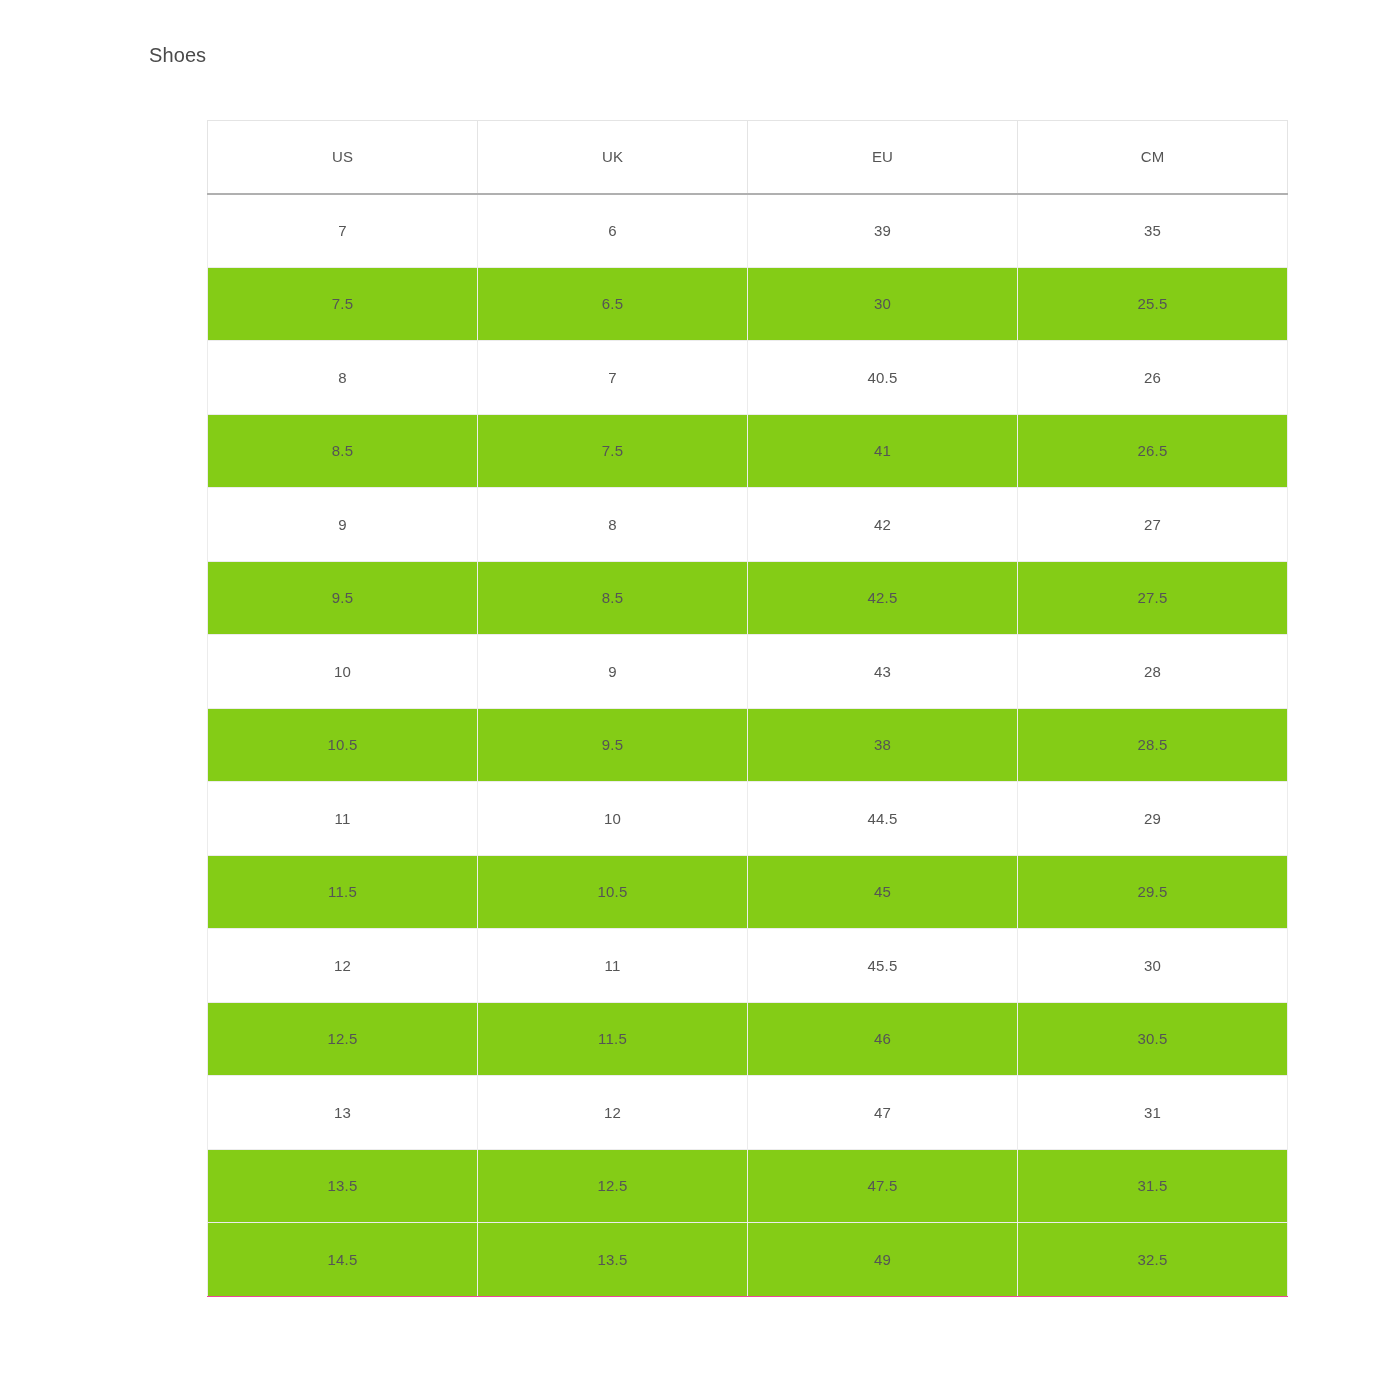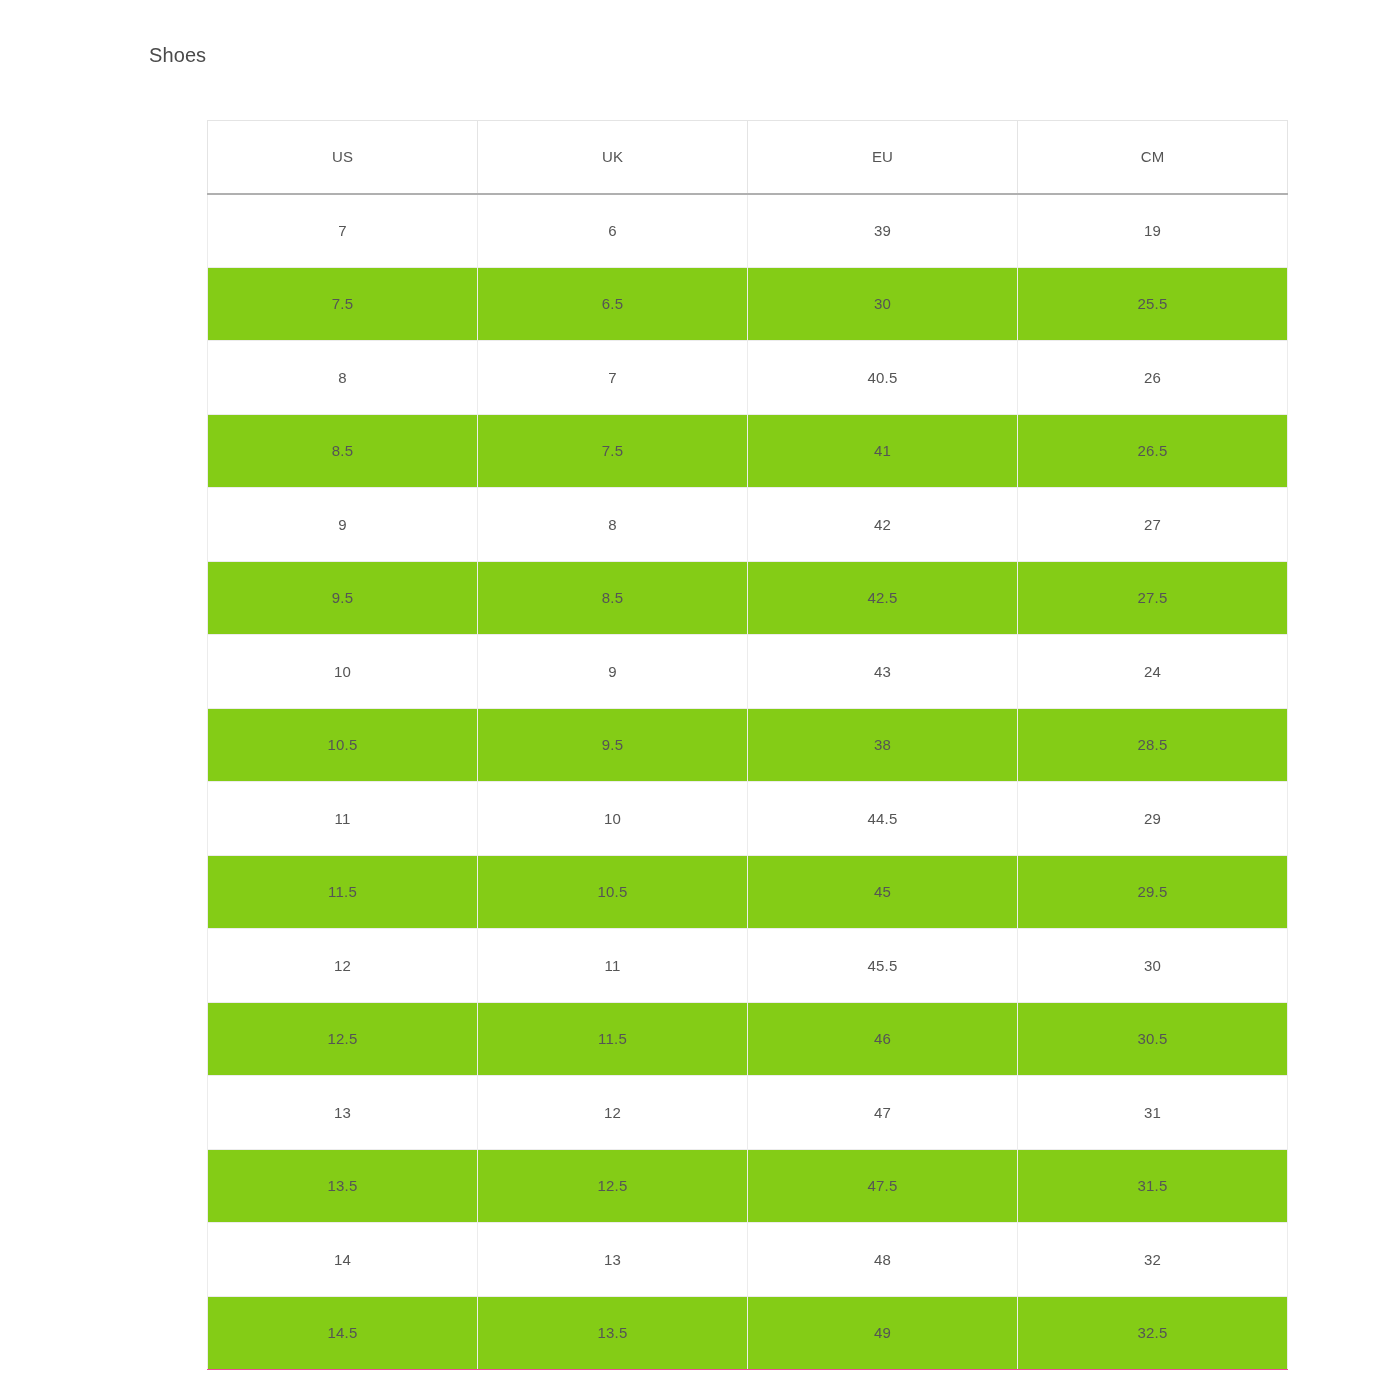"19" td { text: 19 -> 35 }
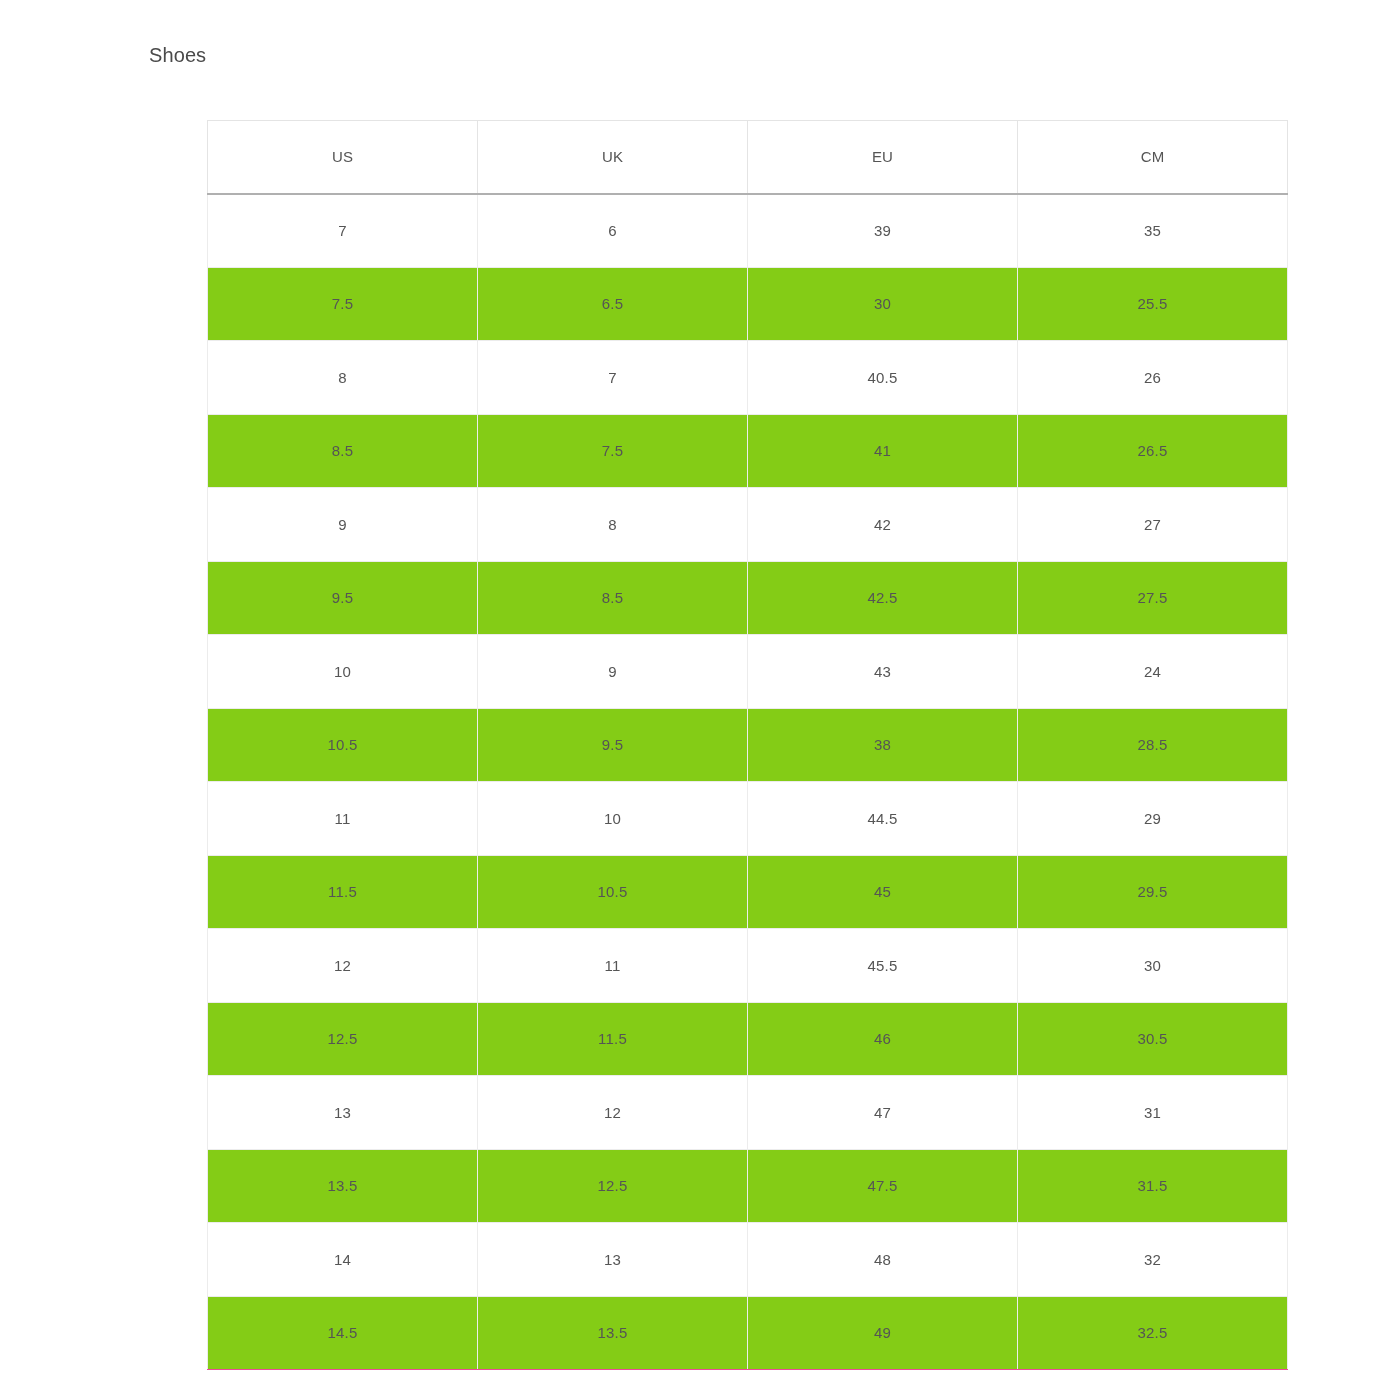"24" td { text: 24 -> 28 }
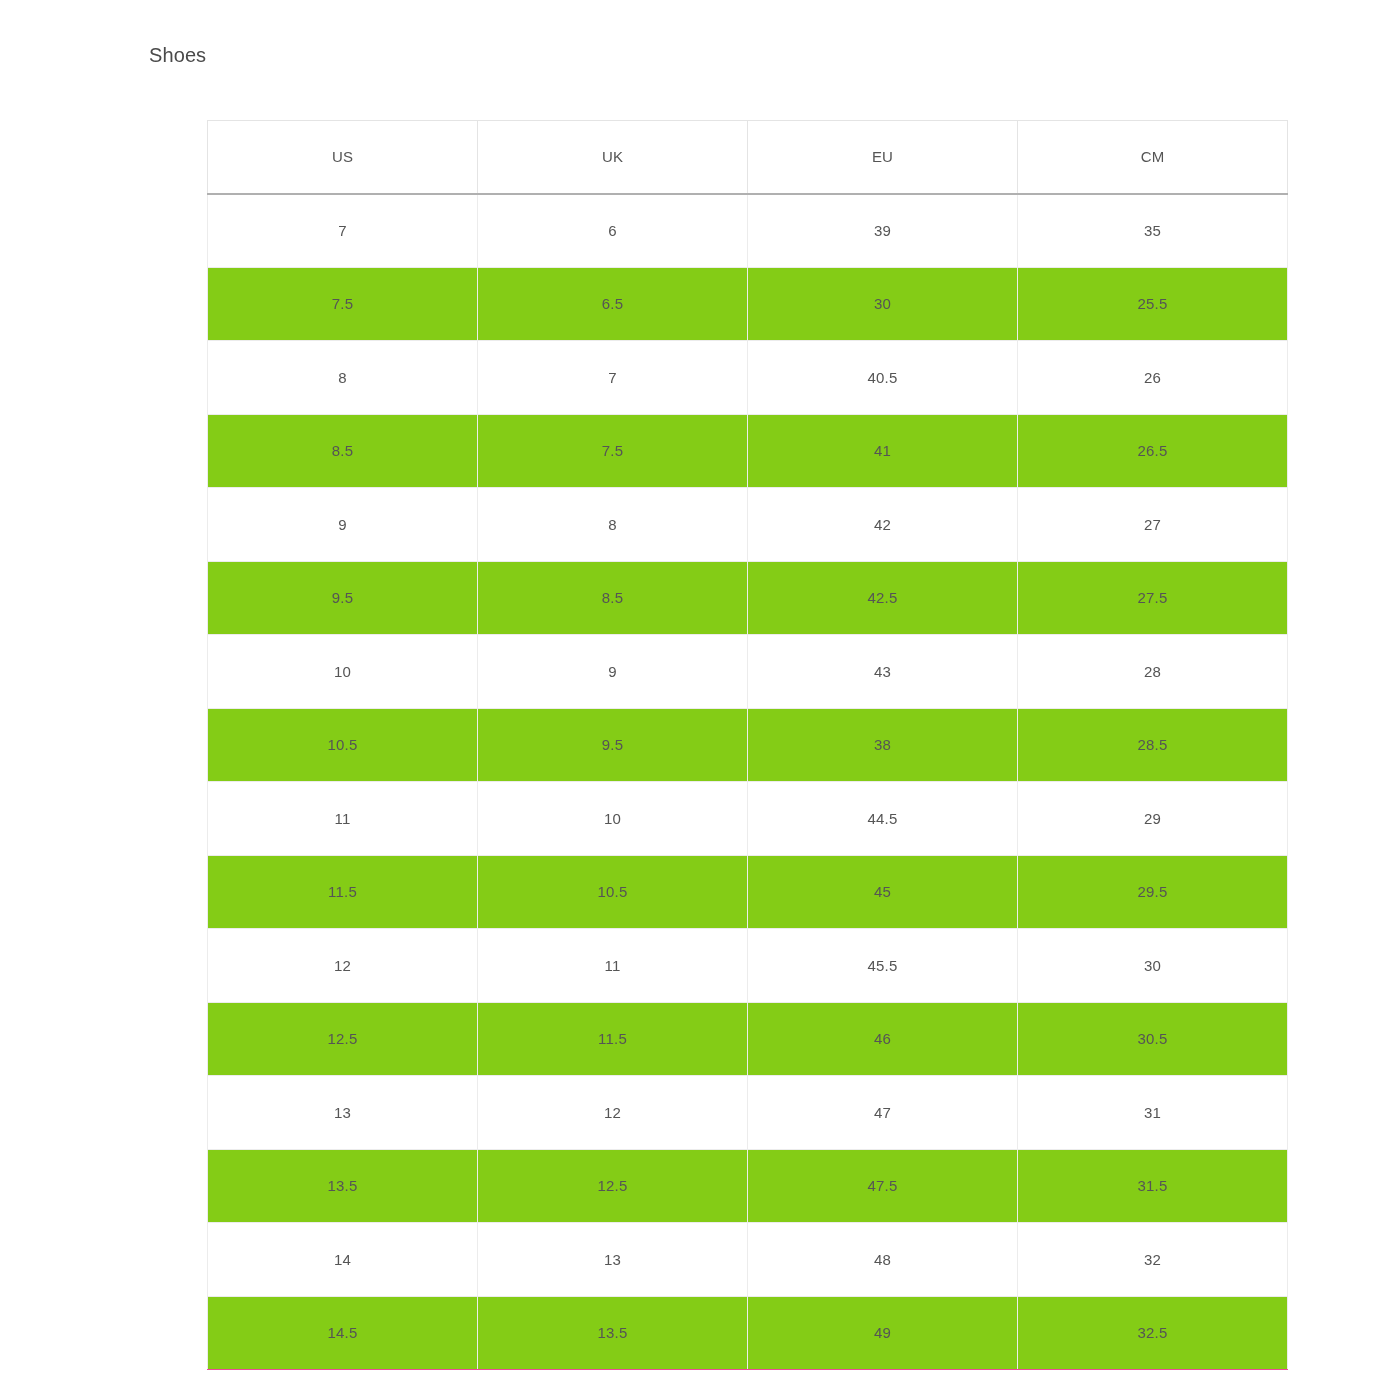"14" tr.odd-row { html: <tr> <td>14</td> <td>13</td> <td>48</td> <td>32</td> </tr> -> none }
